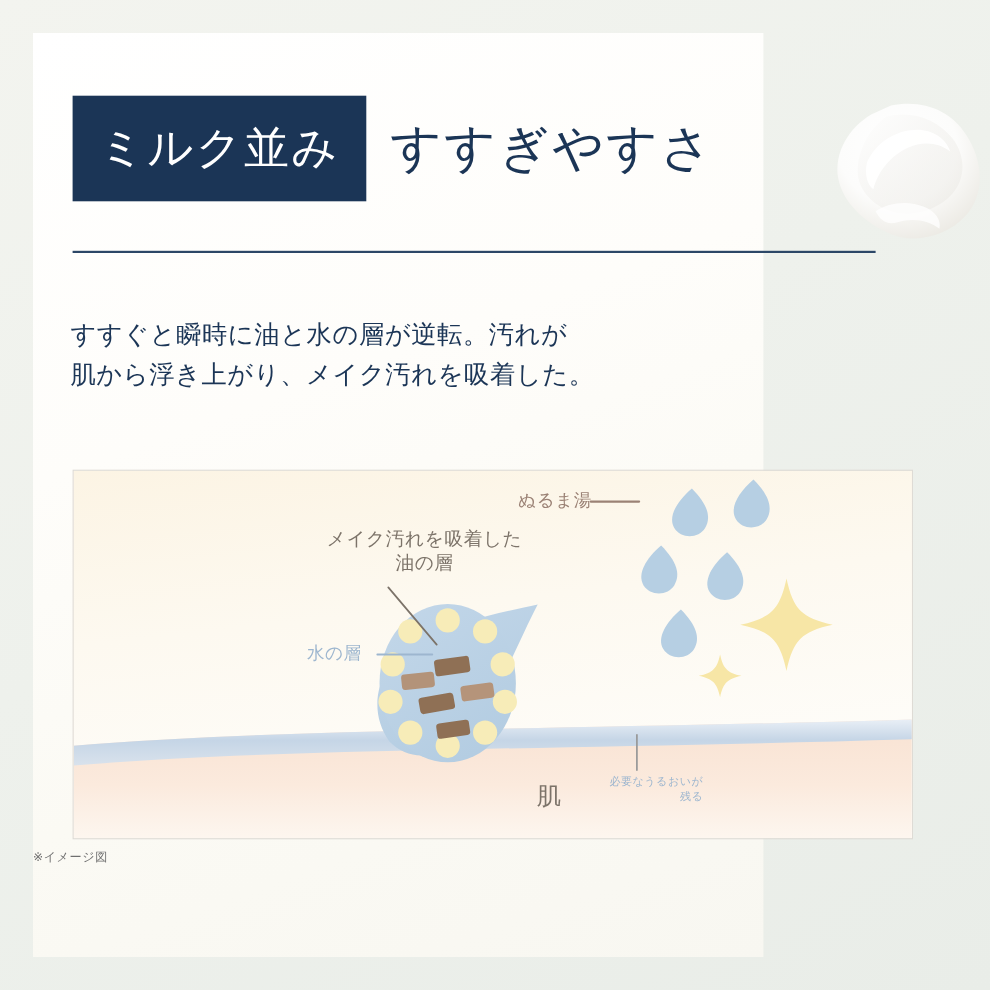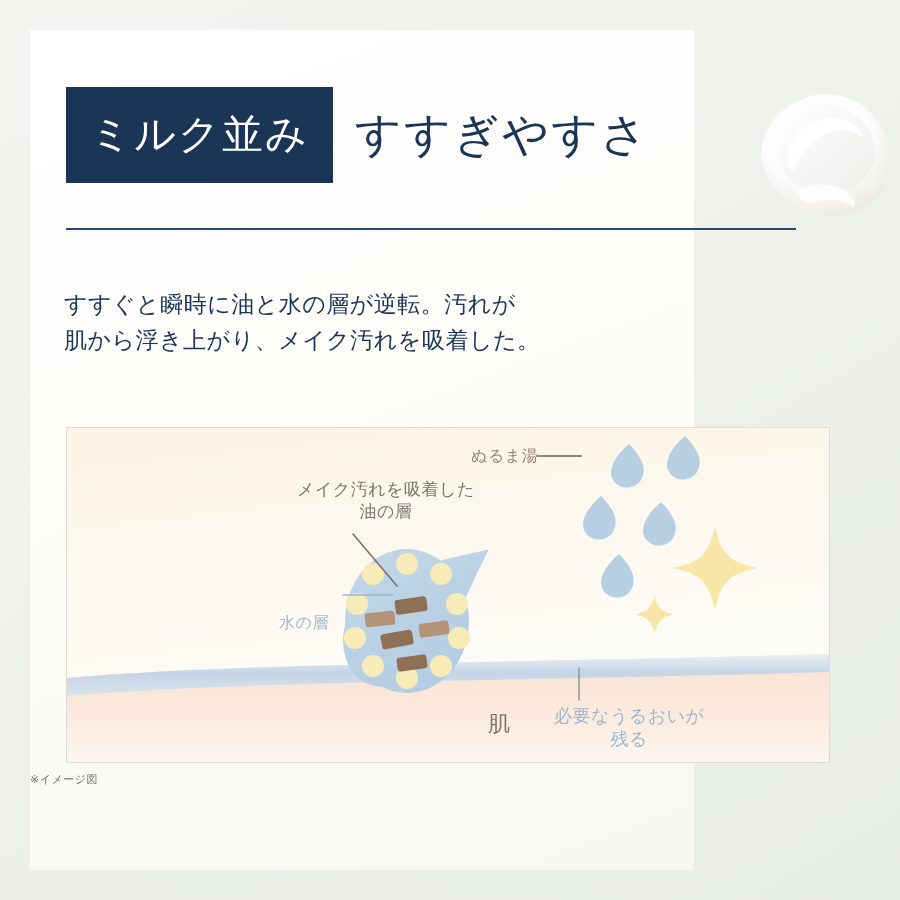"水の層" .lbl-water { margin-top: 28px -> none }
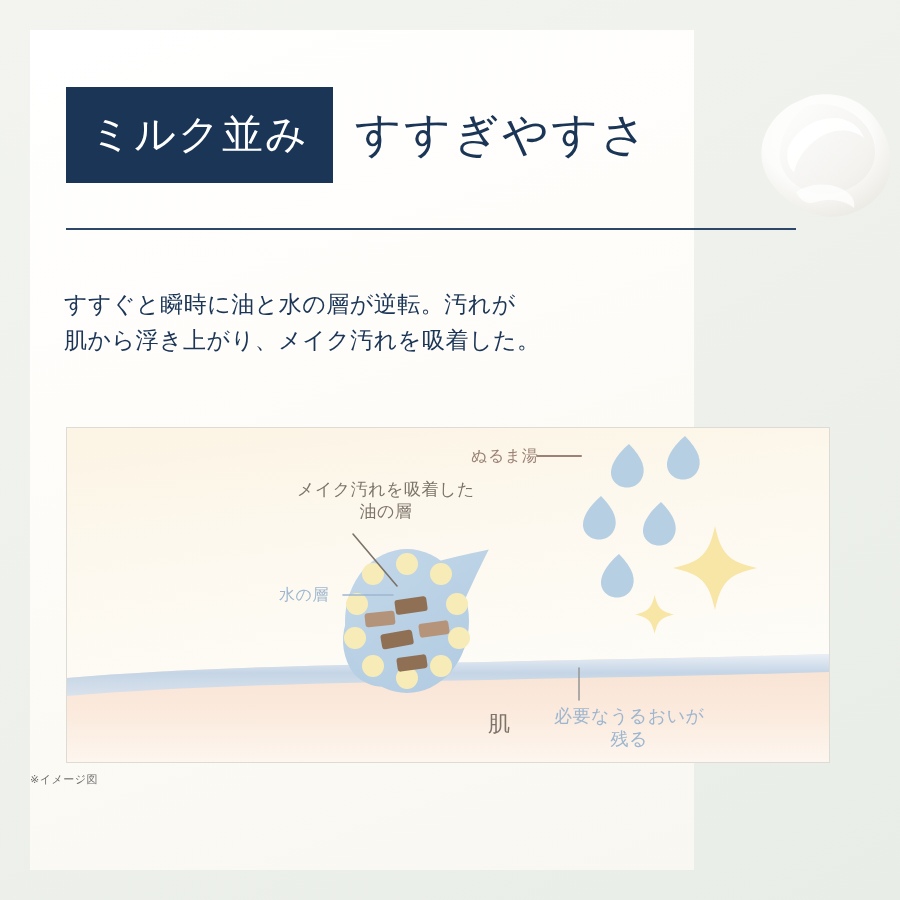"必要なうるおいが" .lbl-moist { font-size: 18px -> 10px; text-align: center -> right }
